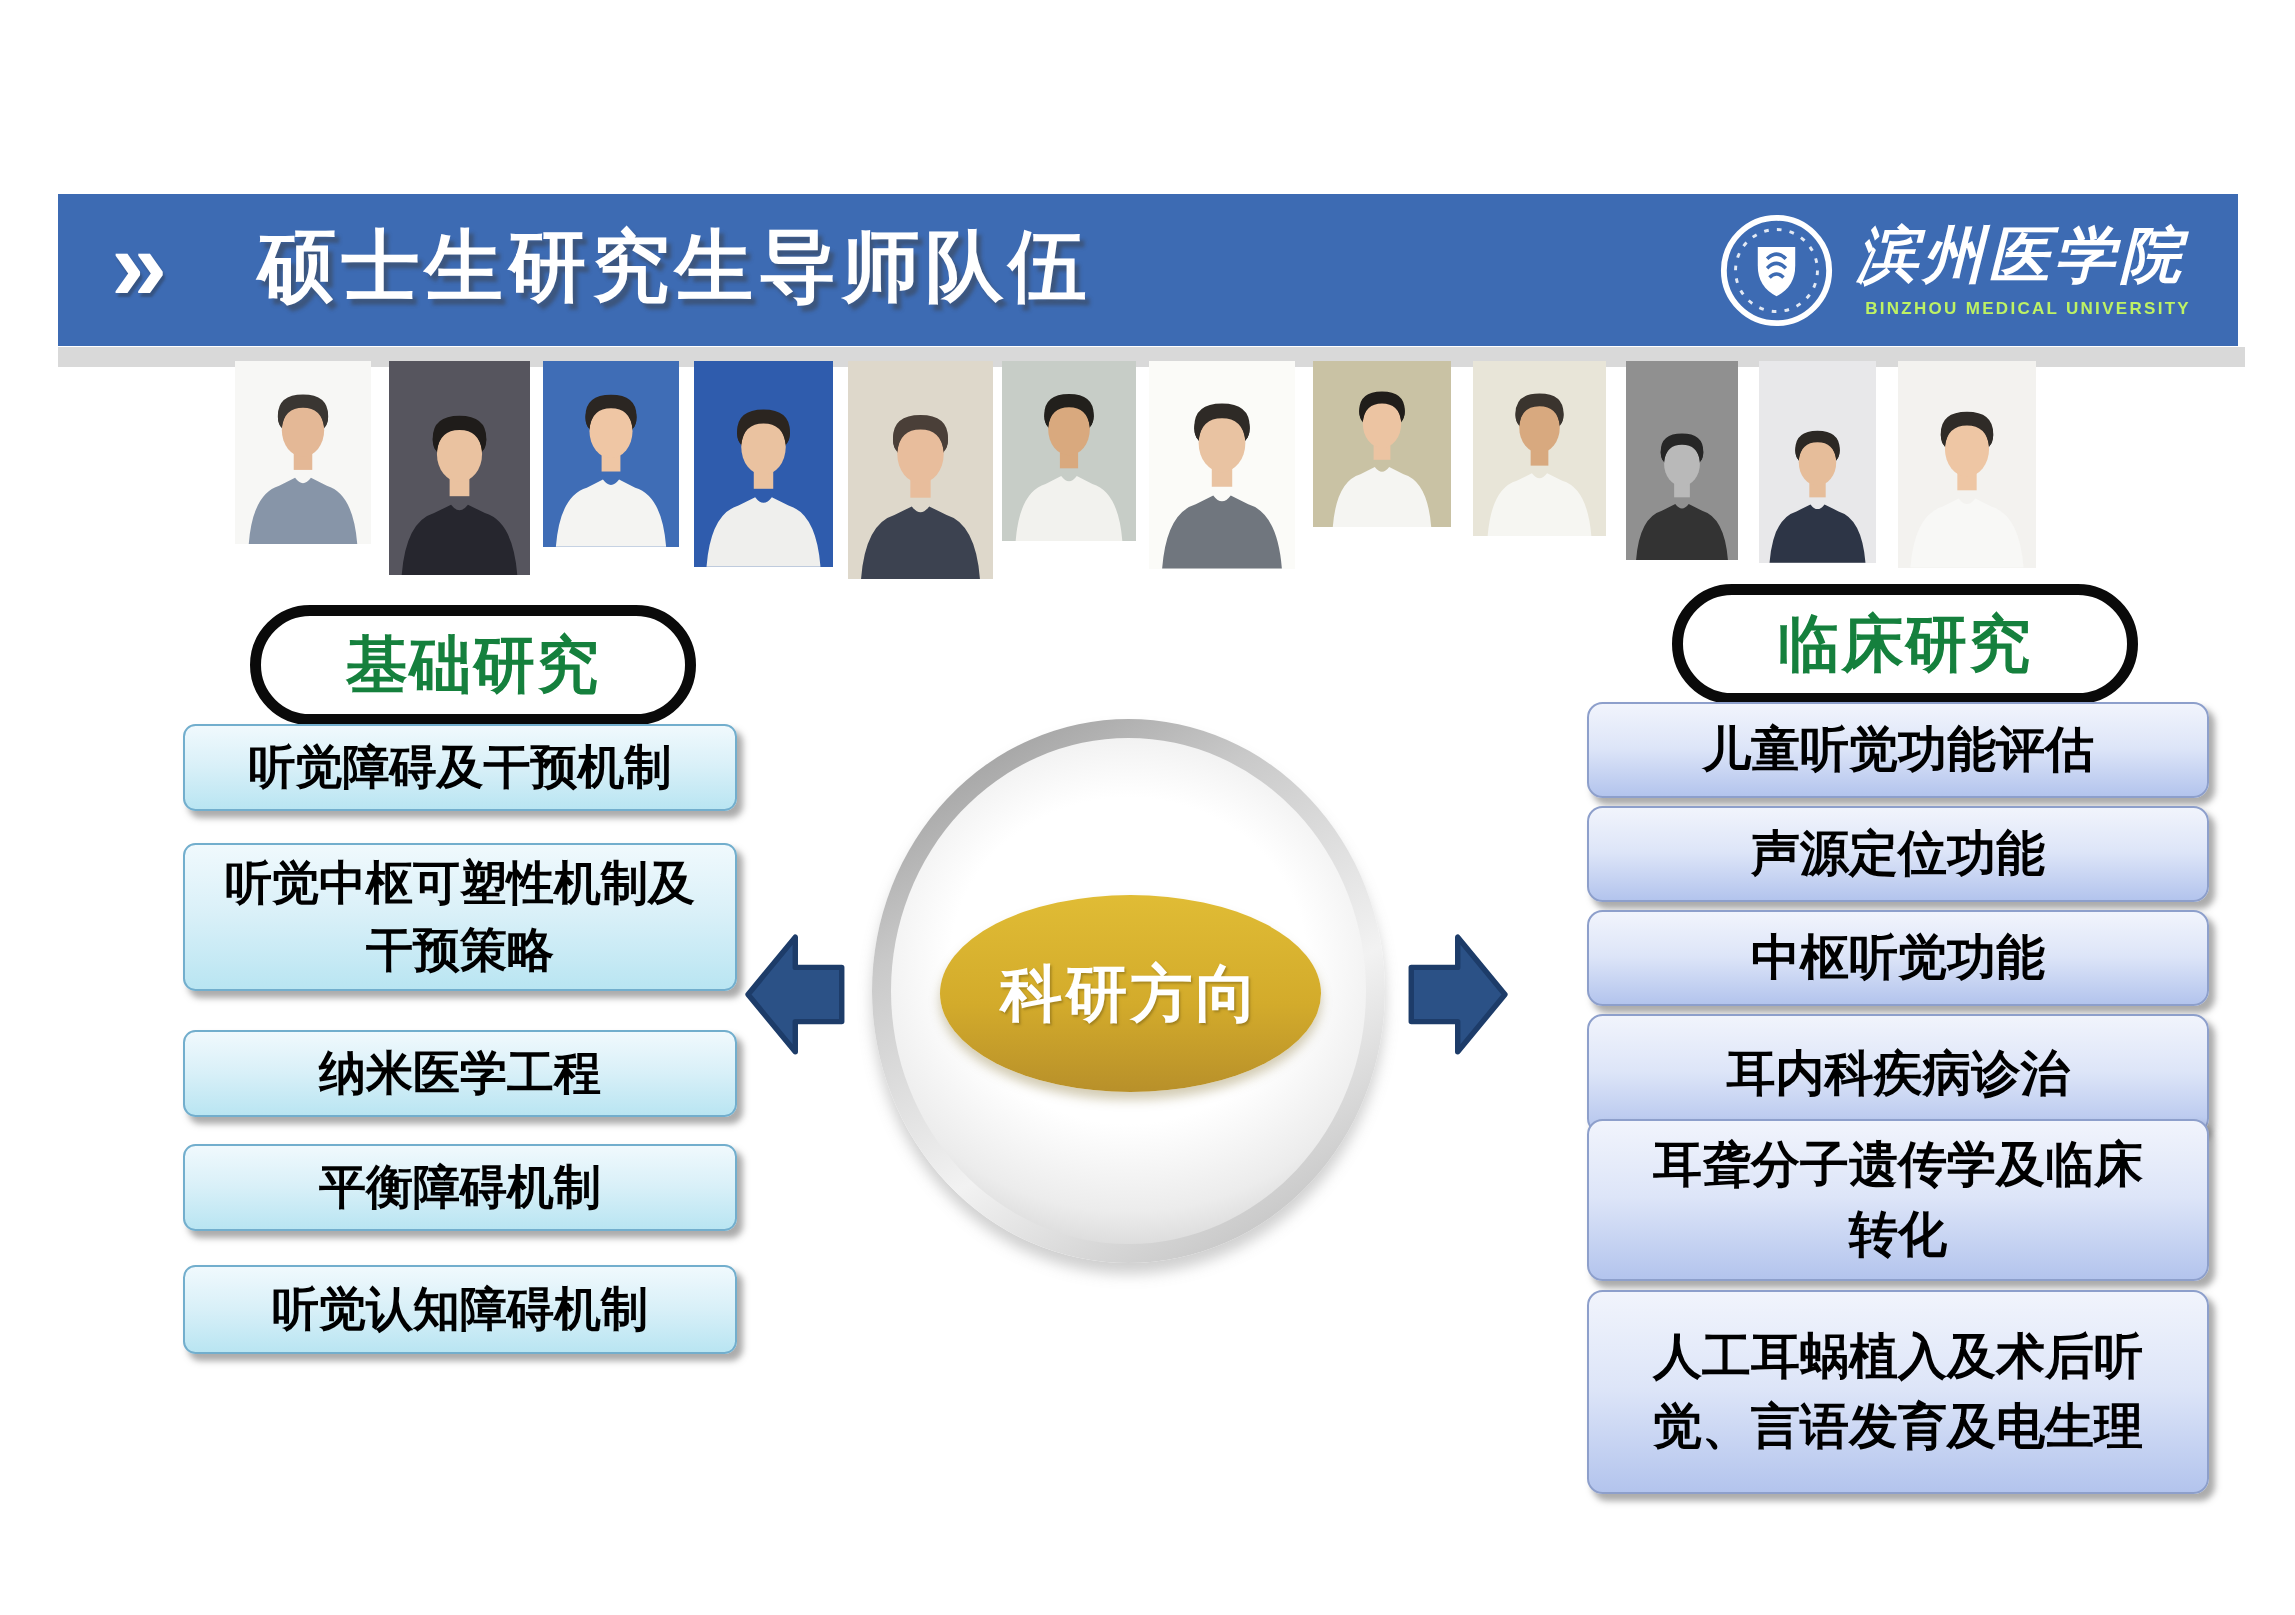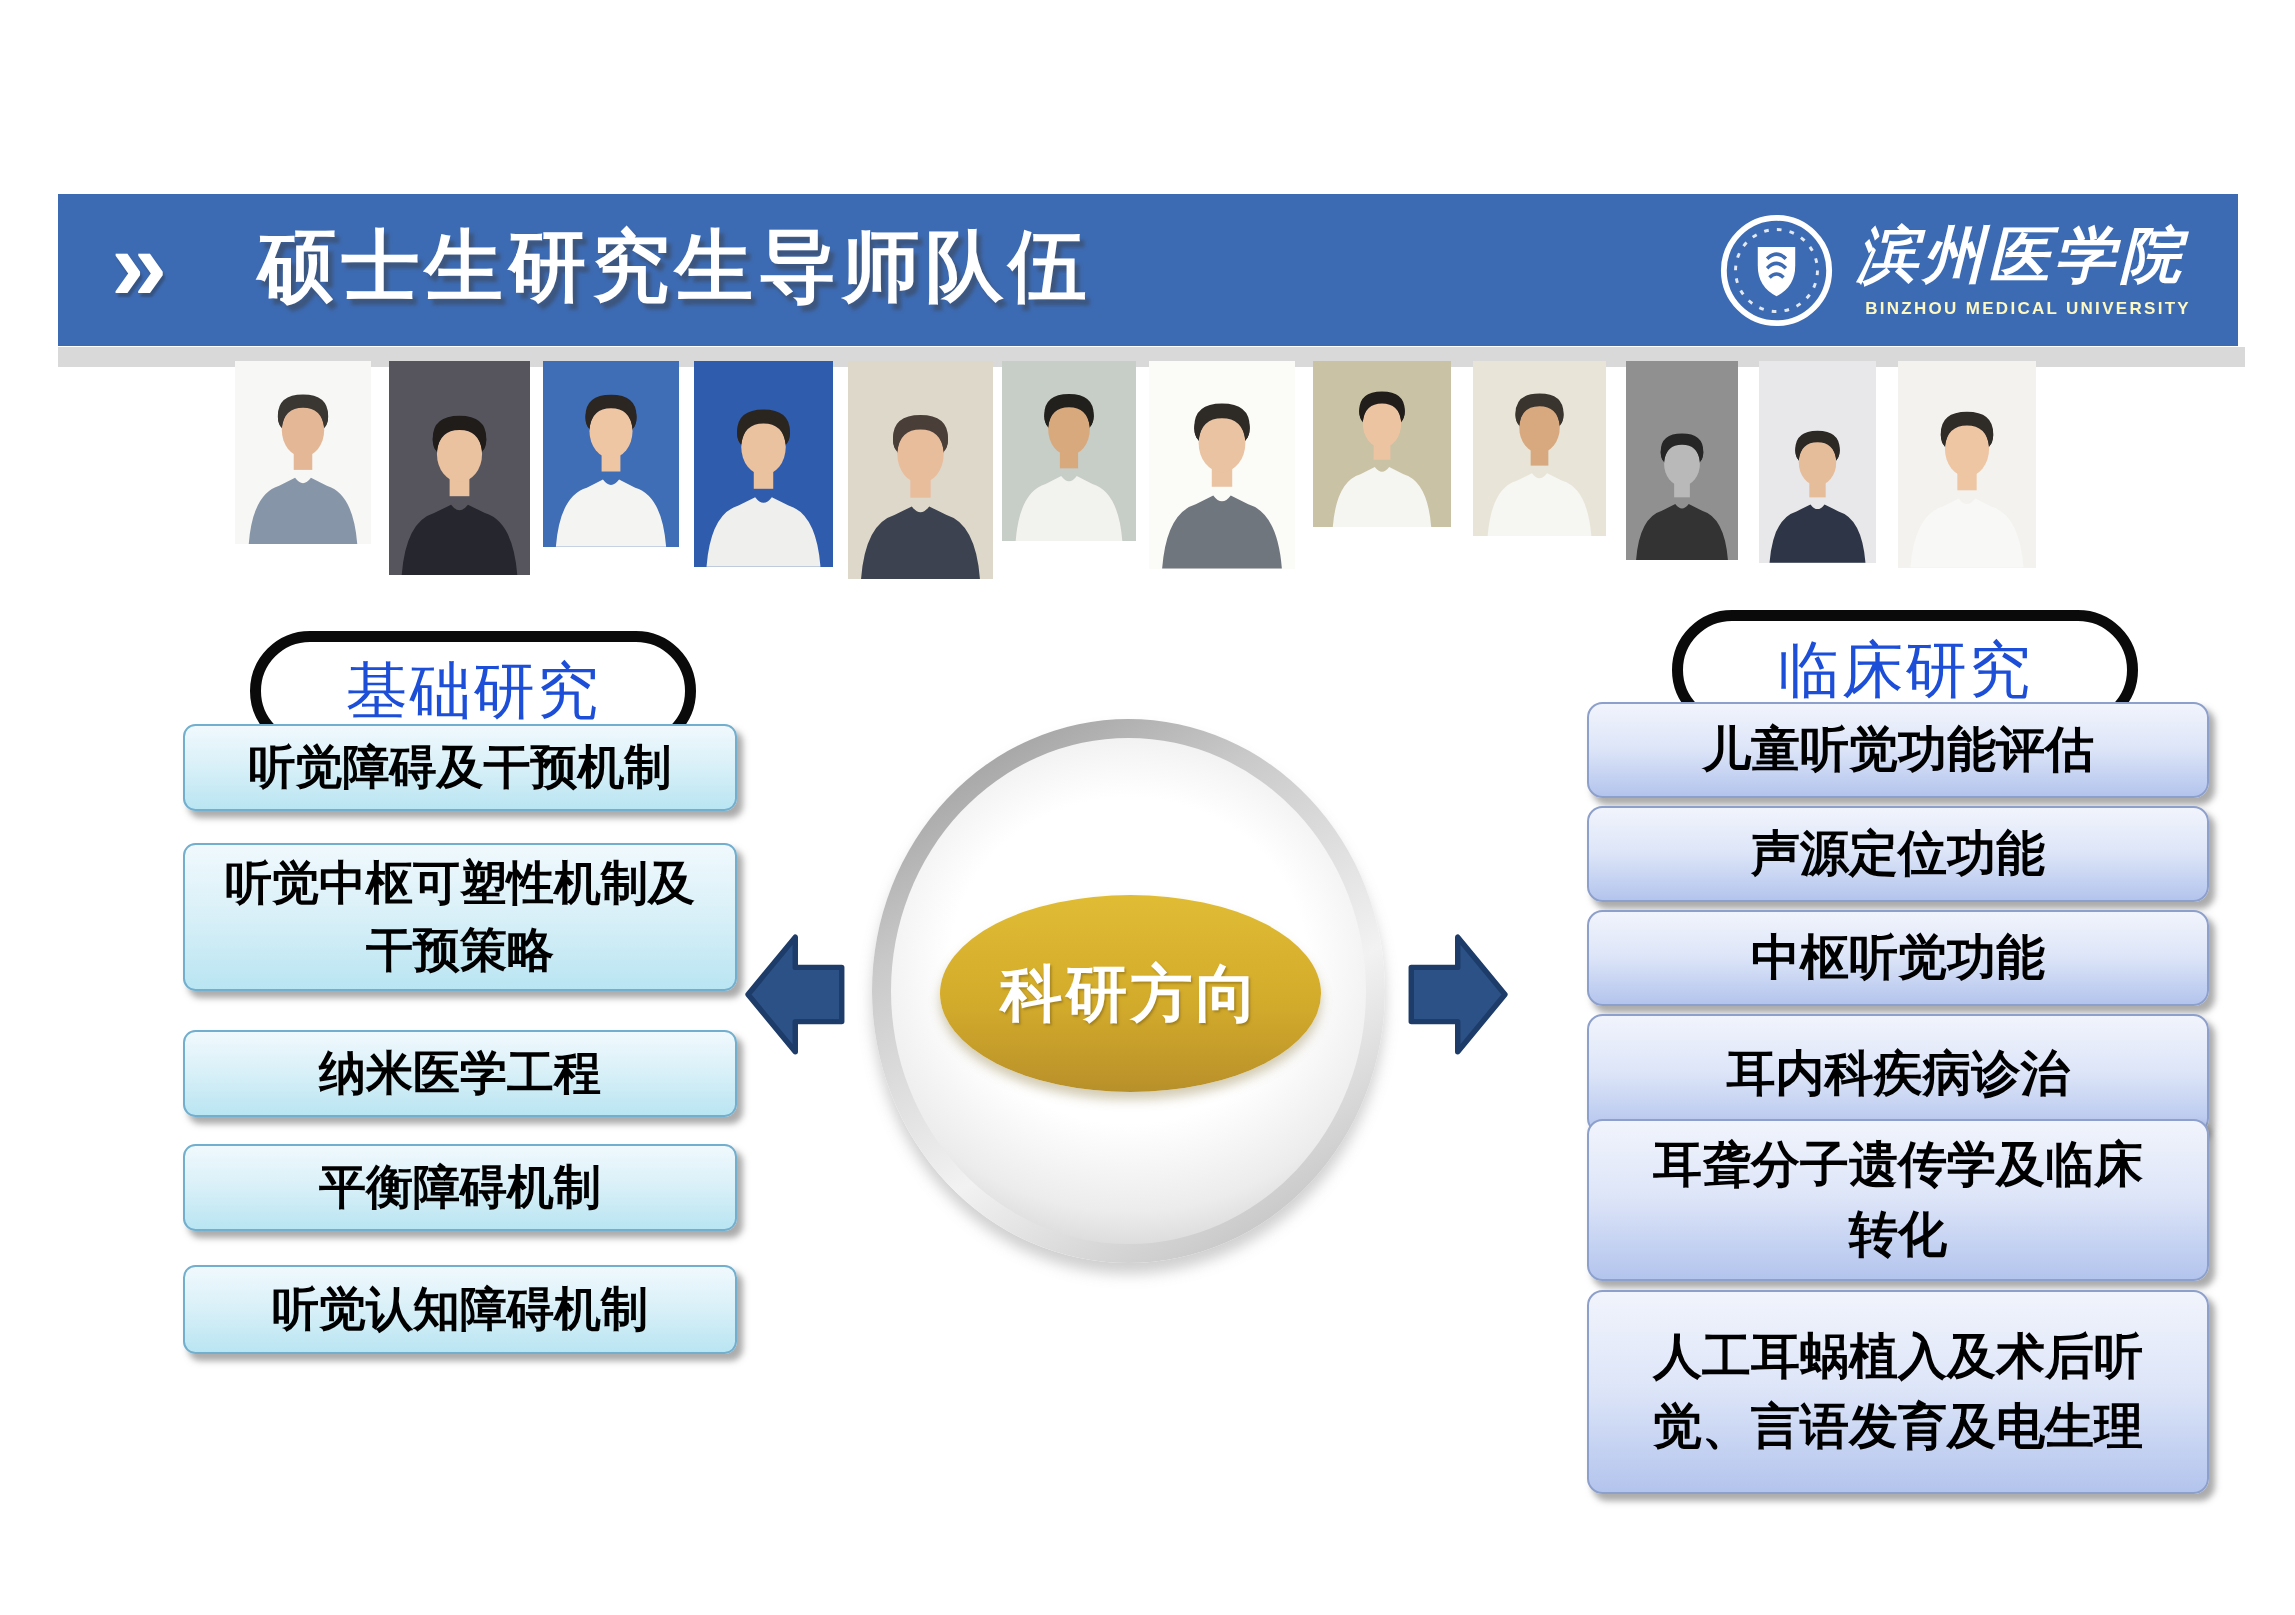"BINZHOU MEDICAL UNIVERSITY" .logo-en { color: #fef9c3 -> #bef264 }
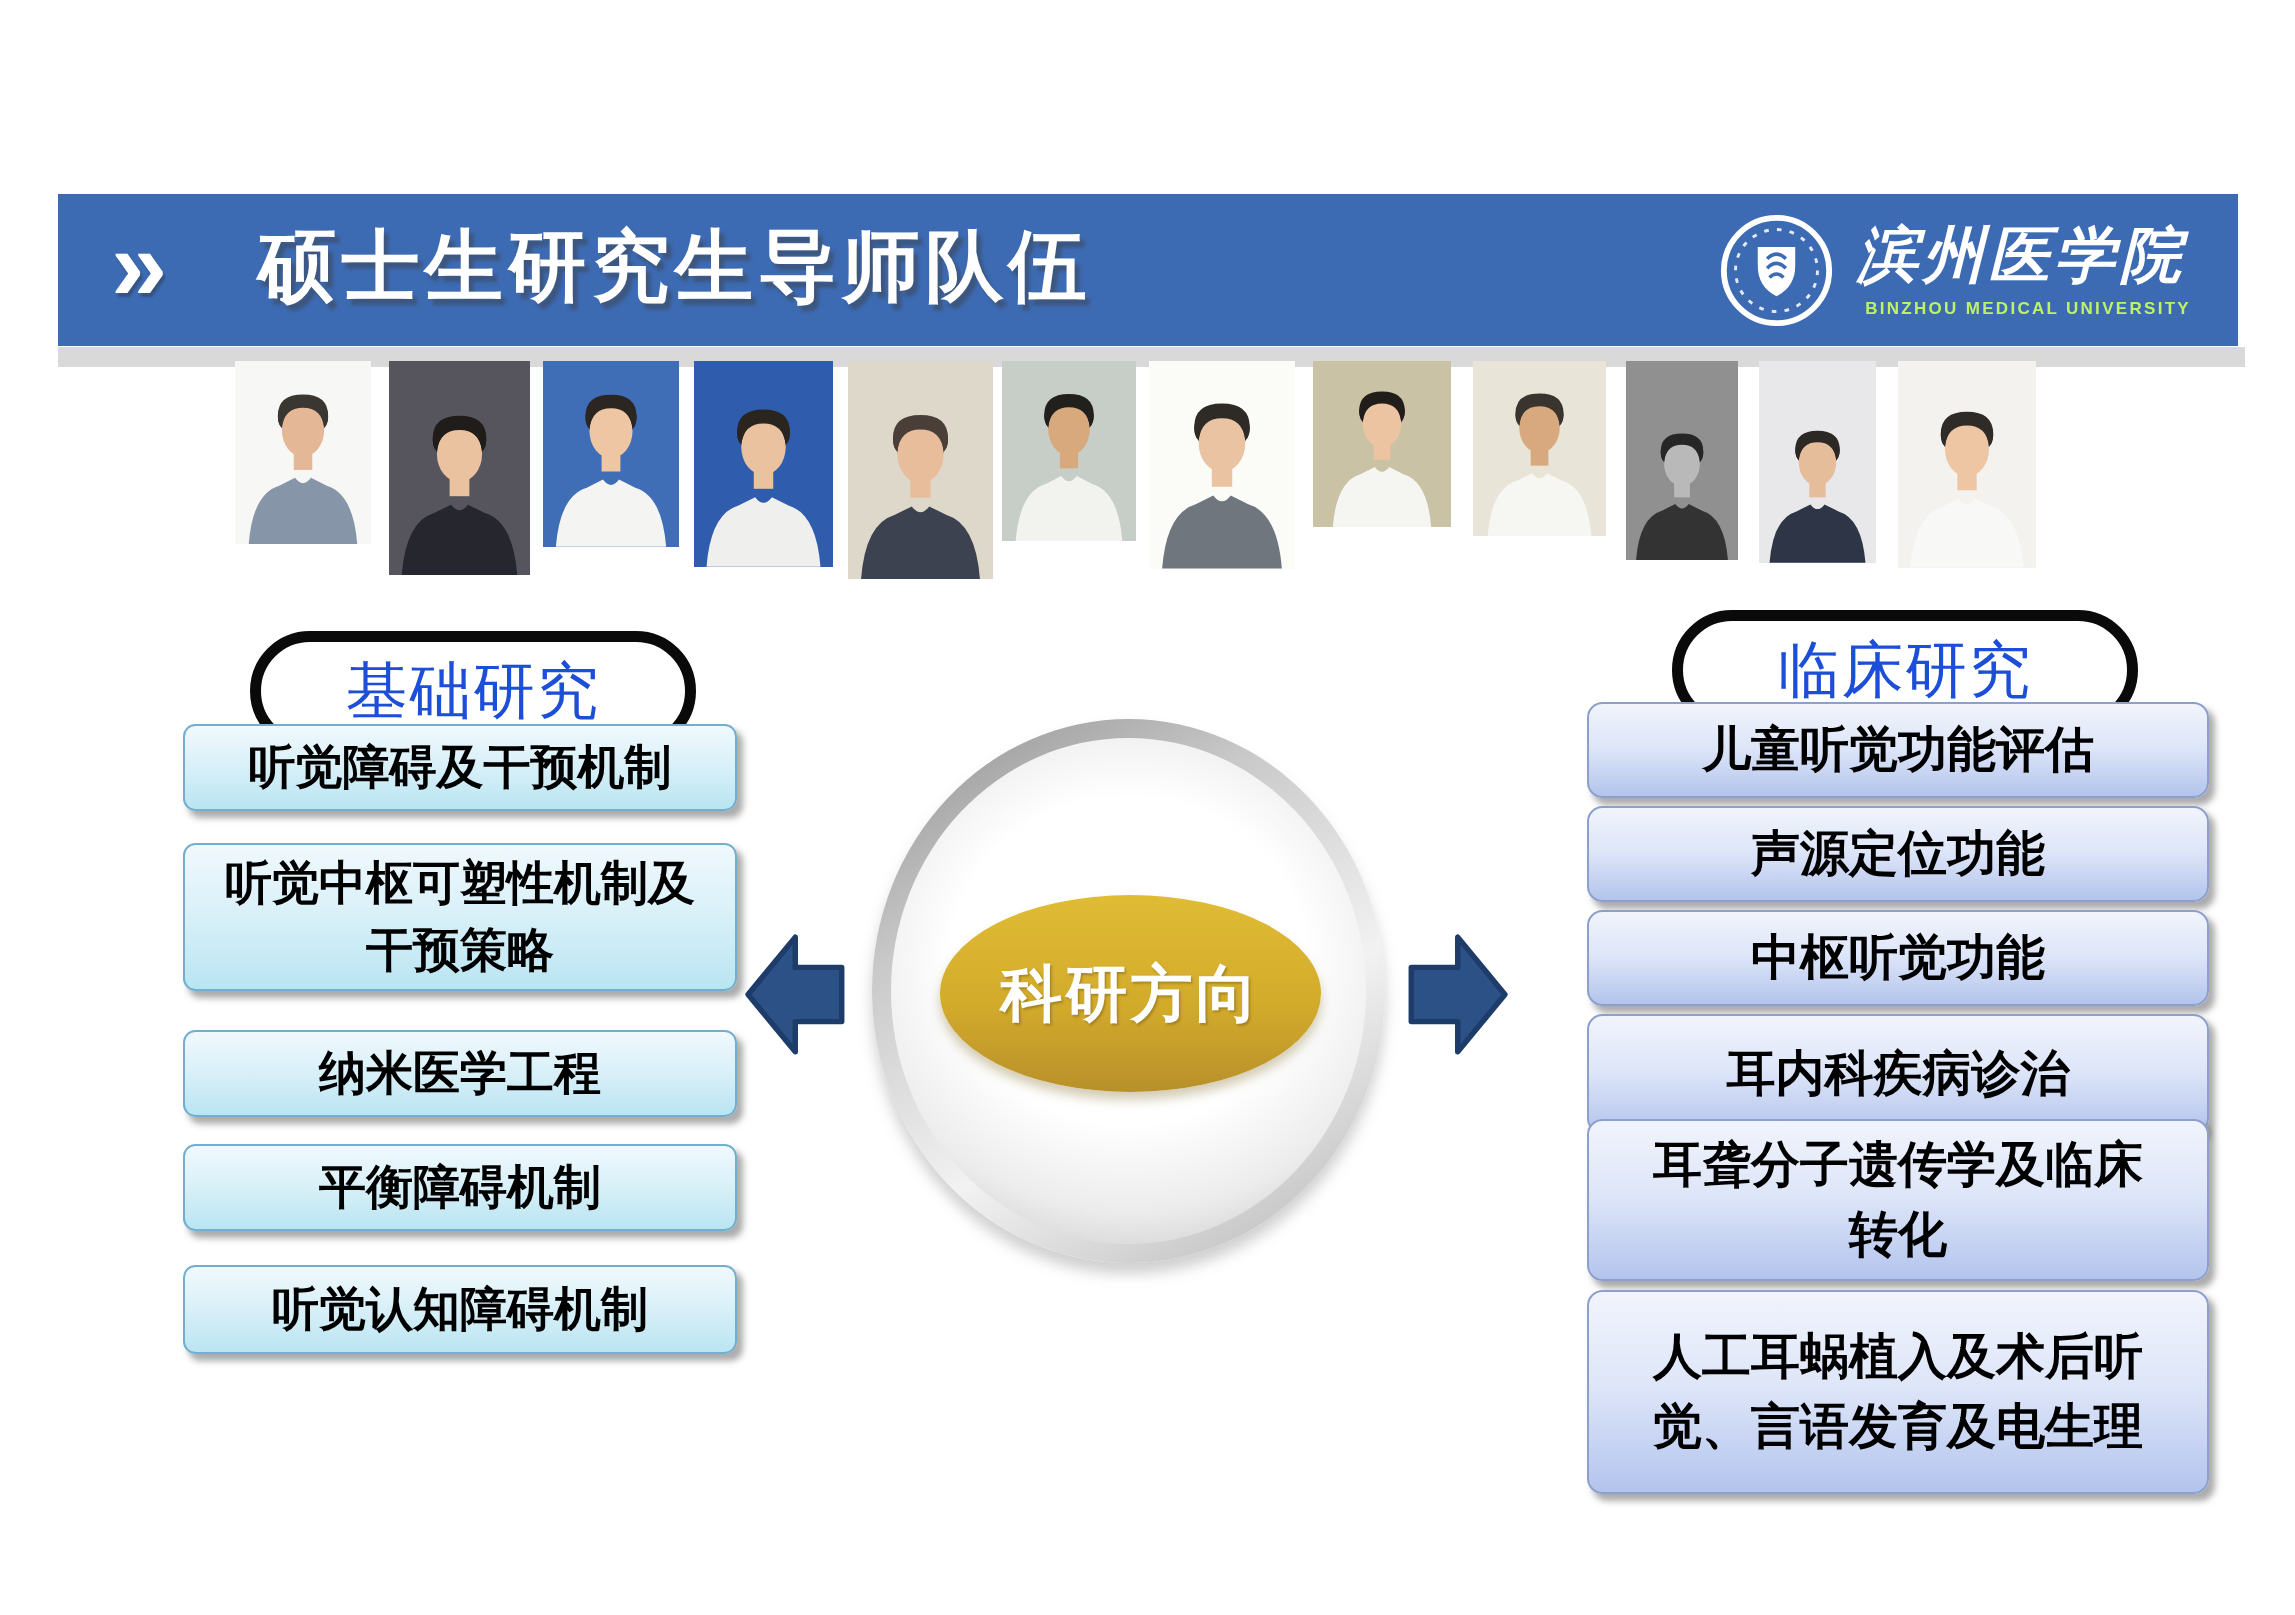"基础研究" .pill { color: #1d4ed8 -> #15803d; font-weight: normal -> bold; margin-top: 26px -> none }
